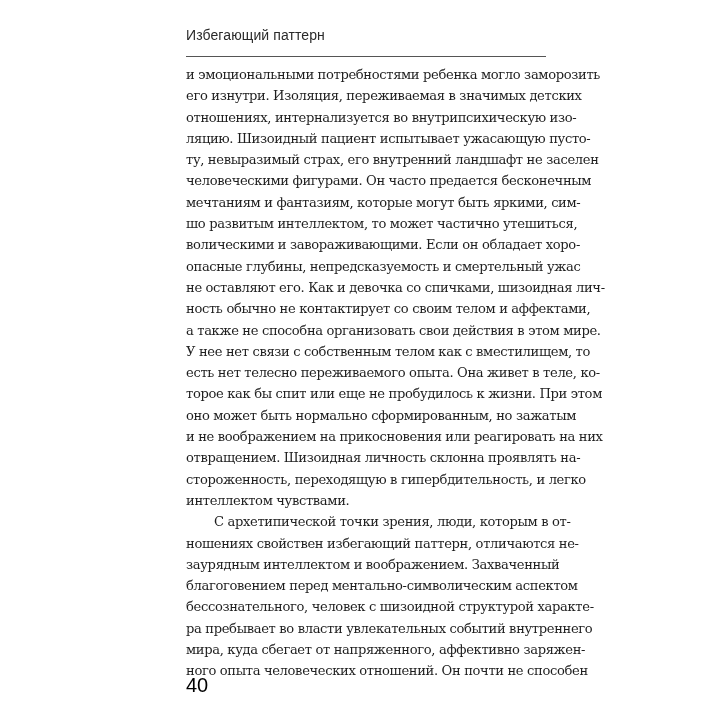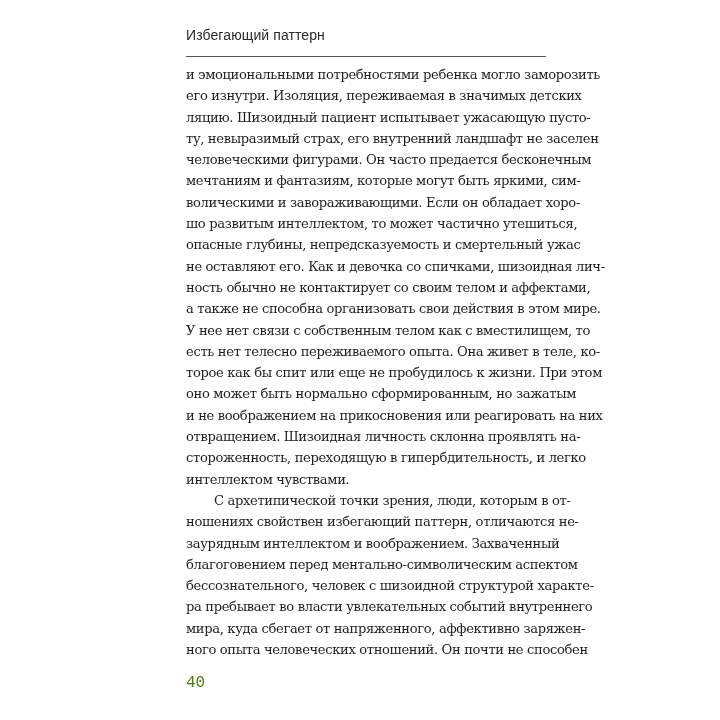"отношениях, интернализуется во" span.line { html: none -> <span>отношениях, интернализуется во внутрипсихическую изо-</span> }
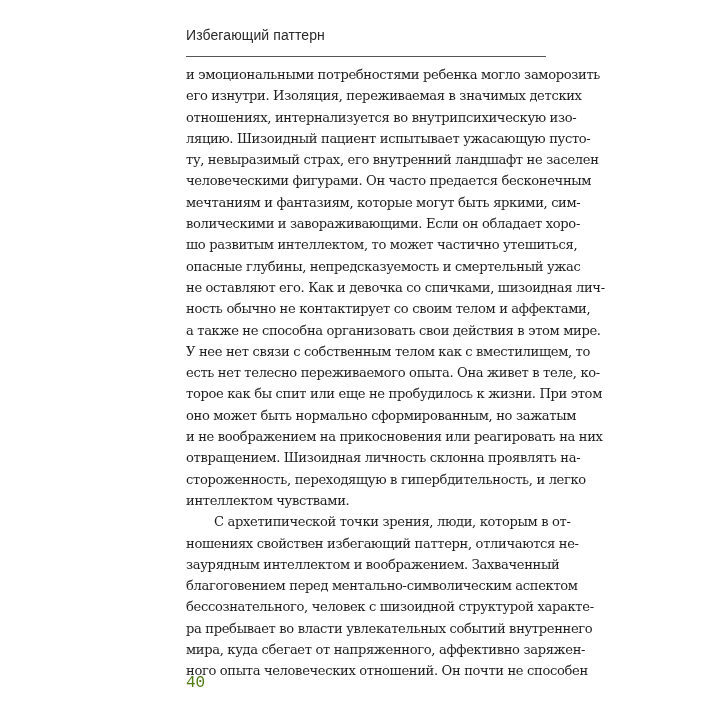"волическими и завораживающими. Если он" span.line { order: before "шо развитым интеллектом, то может" -> after "шо развитым интеллектом, то может" }
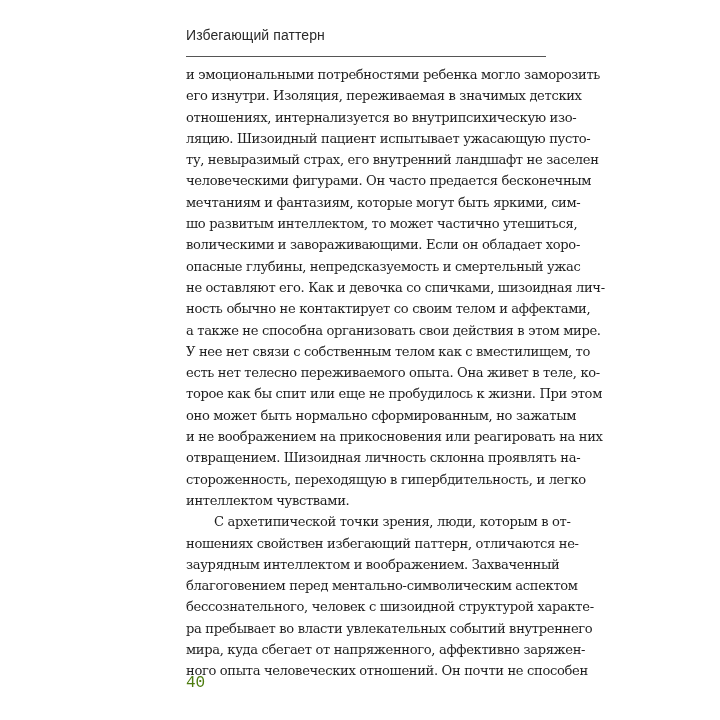"40" .page-number { color: #4d7c0f -> #000000; font-family: Liberation Mono, monospace -> Liberation Sans, sans-serif; font-size: 16px -> 20px }
